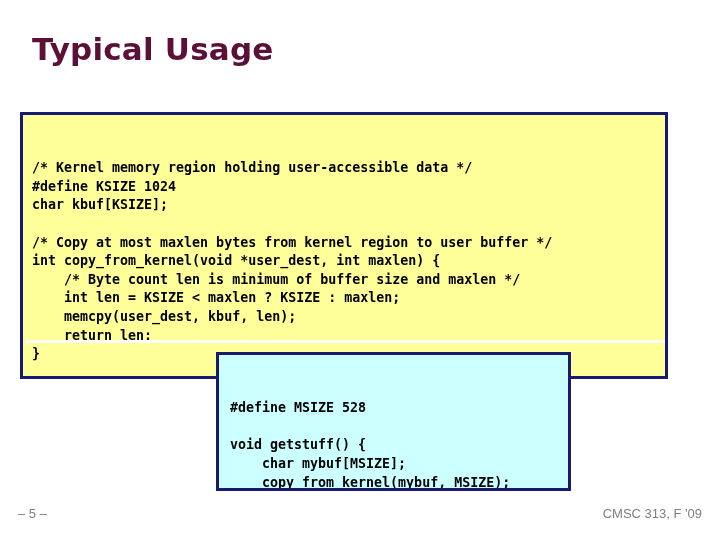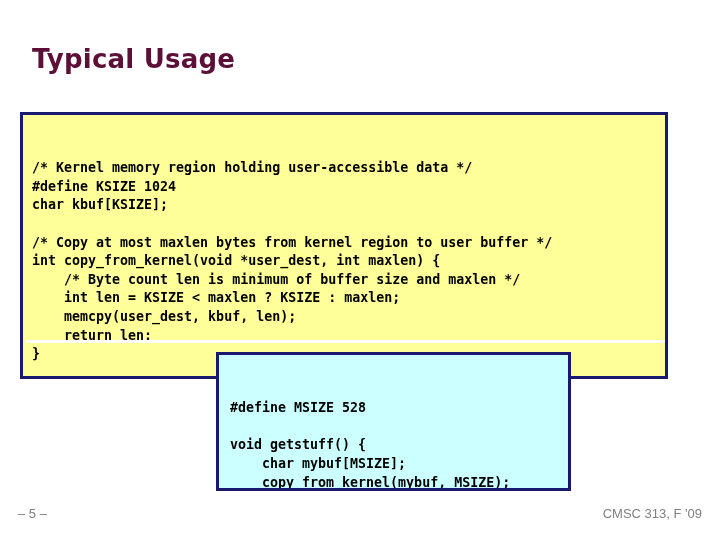"Typical Usage" .slide-title { font-size: 26px -> 31px; top: 27px -> 10px }
